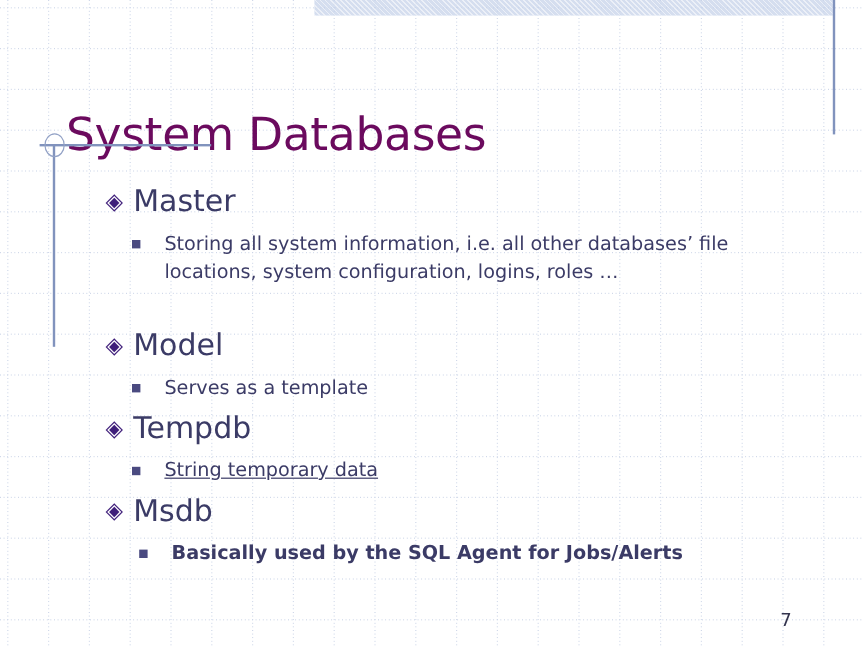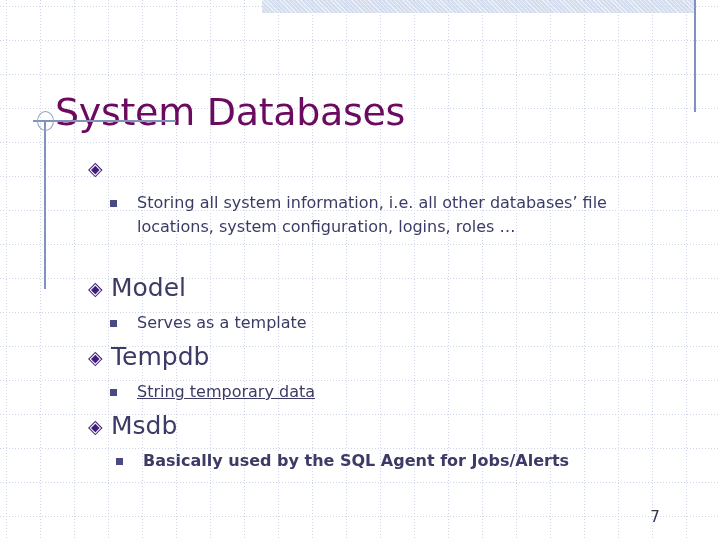"Master" span.txt { html: none -> <span>Master</span> }
